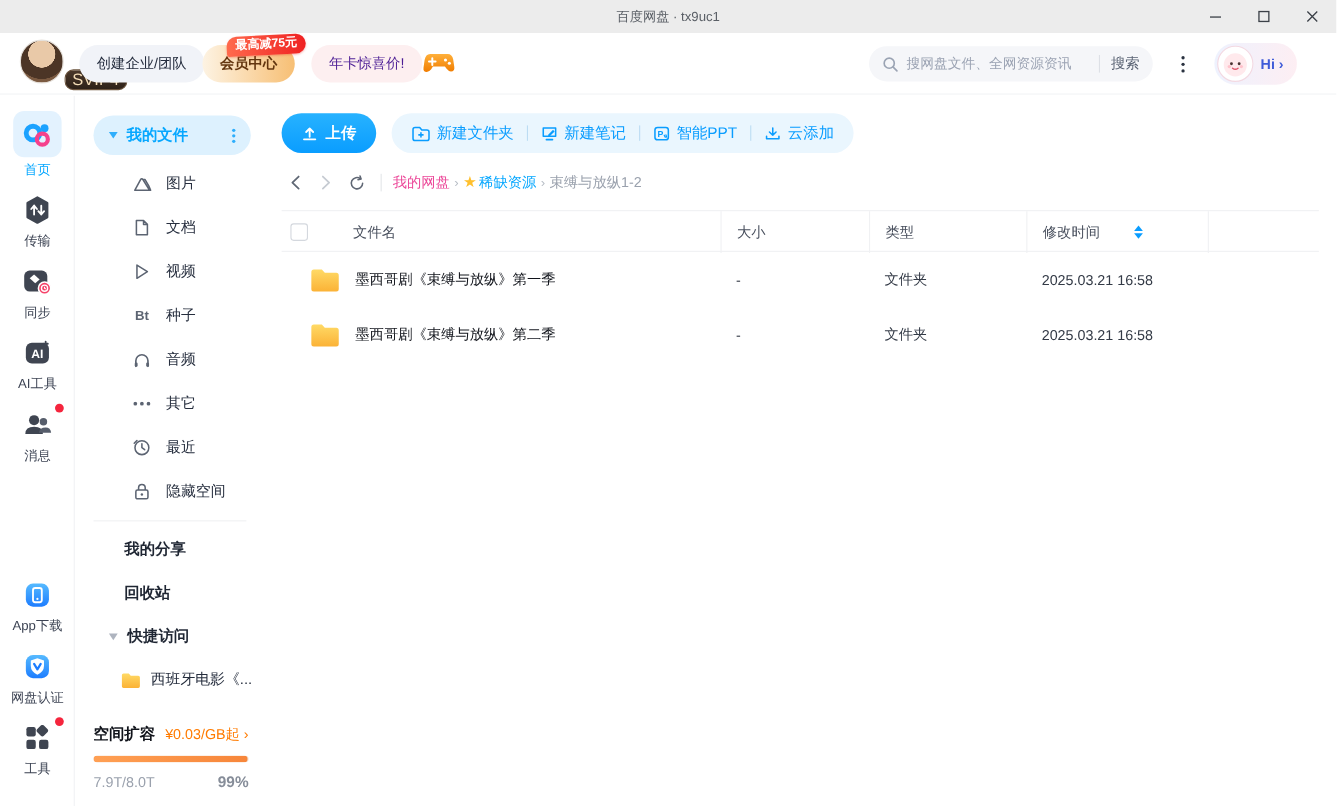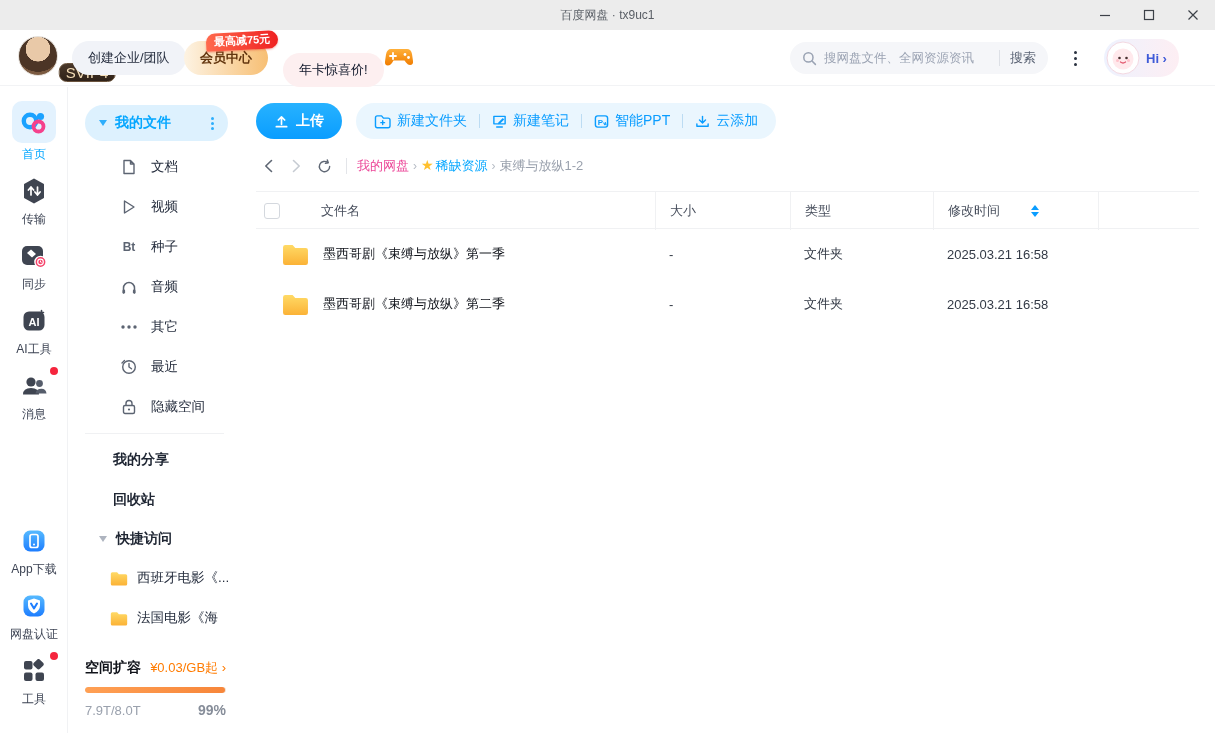"年卡惊喜价!" .pill-year { color: #0f172a -> #4c1d95; top: 23px -> 11px }
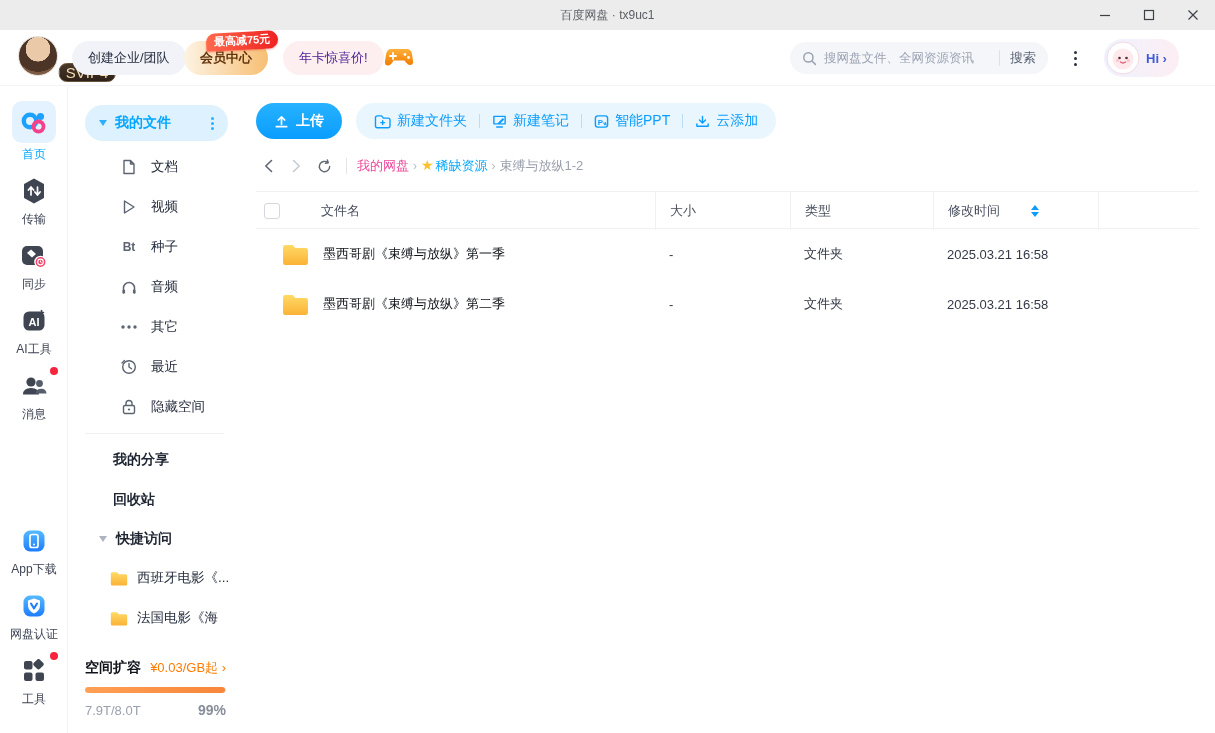"图片" div.cat-item { html: none -> <div> <span> <svg> <path></path> </svg> </span> <span>图片</span> </div> }
